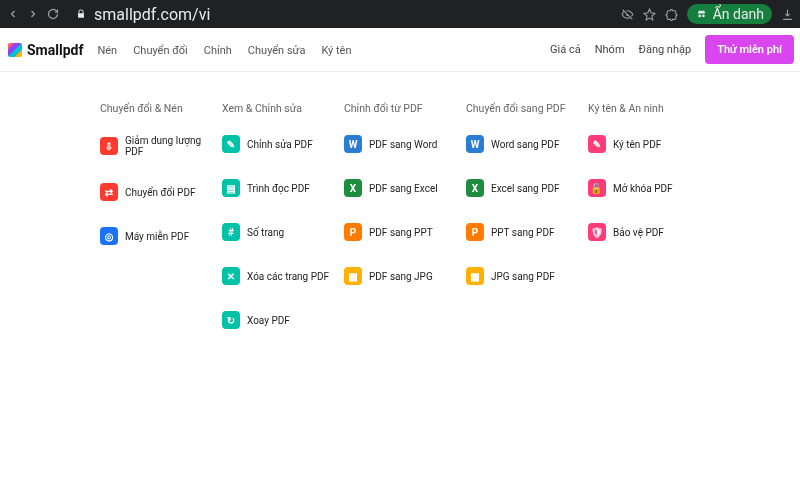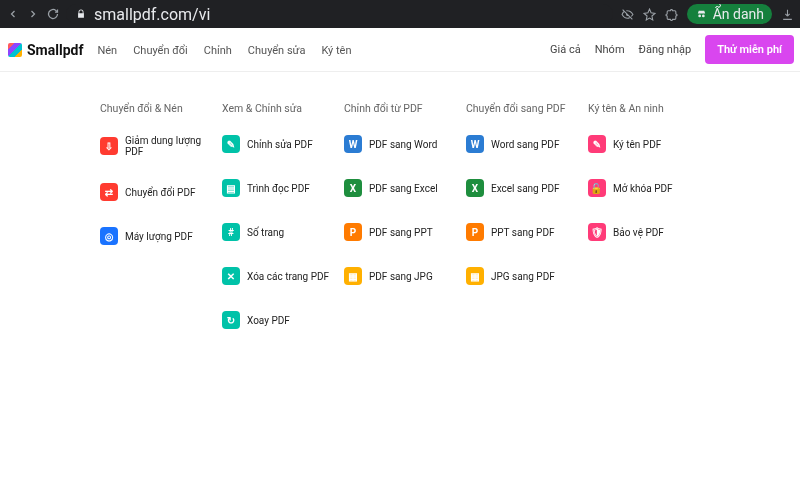"Máy lượng PDF" div.tool-lbl { text: lượng -> miễn }
